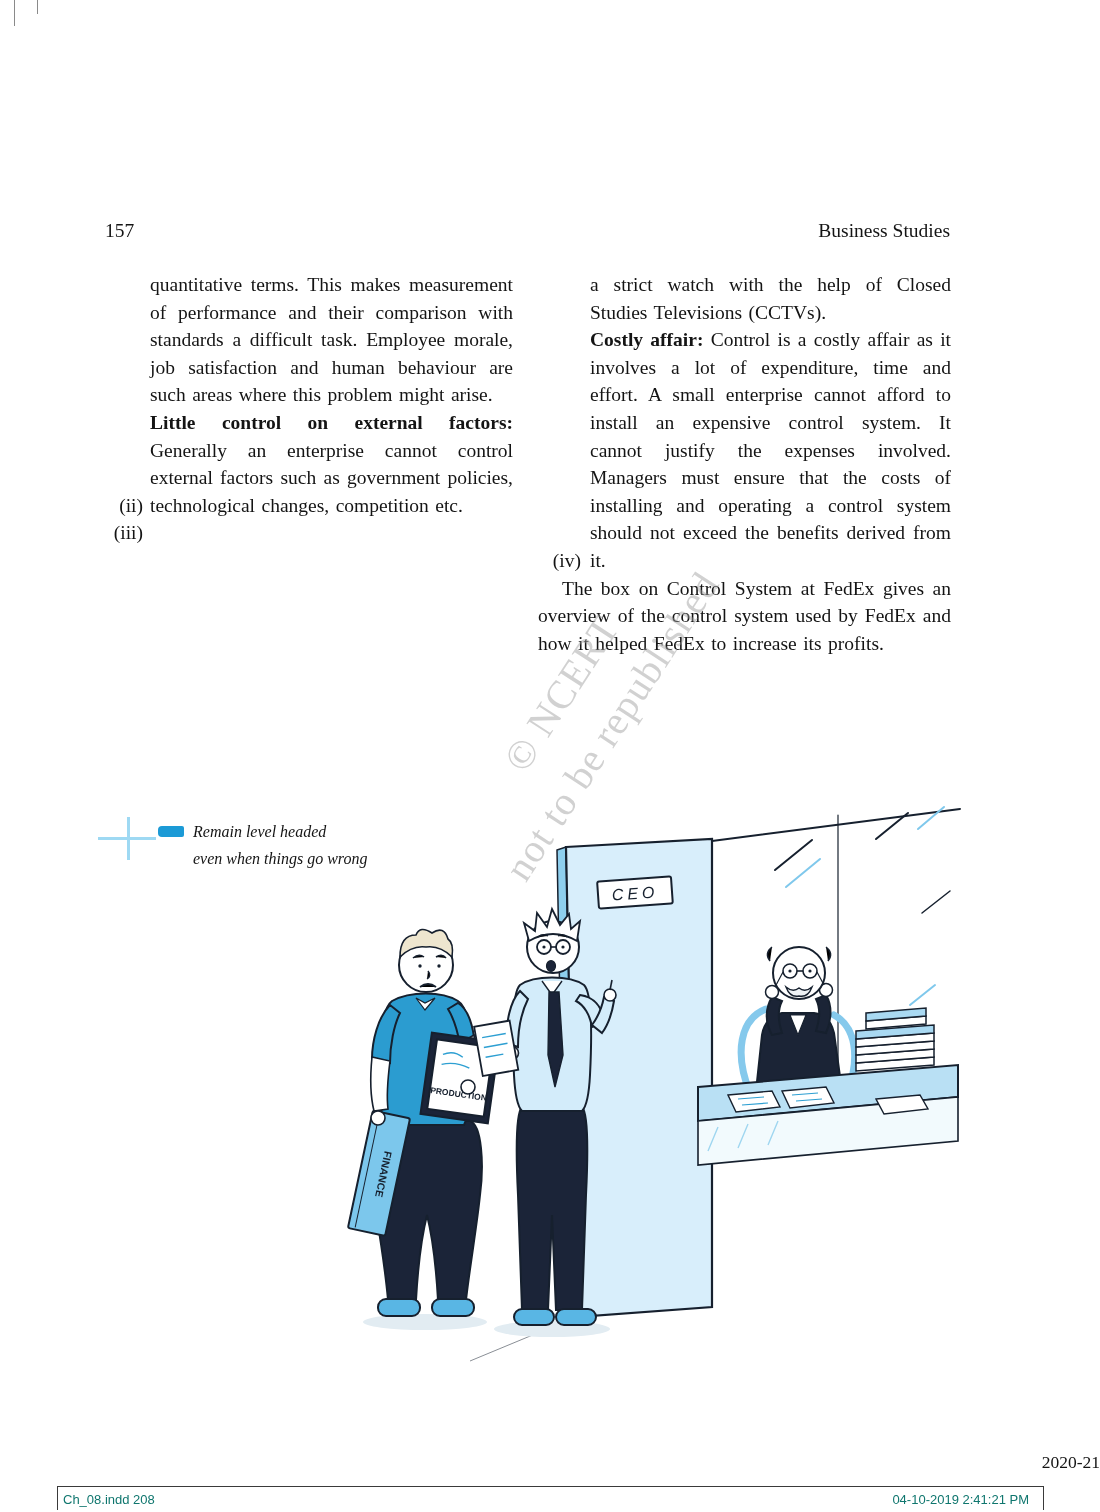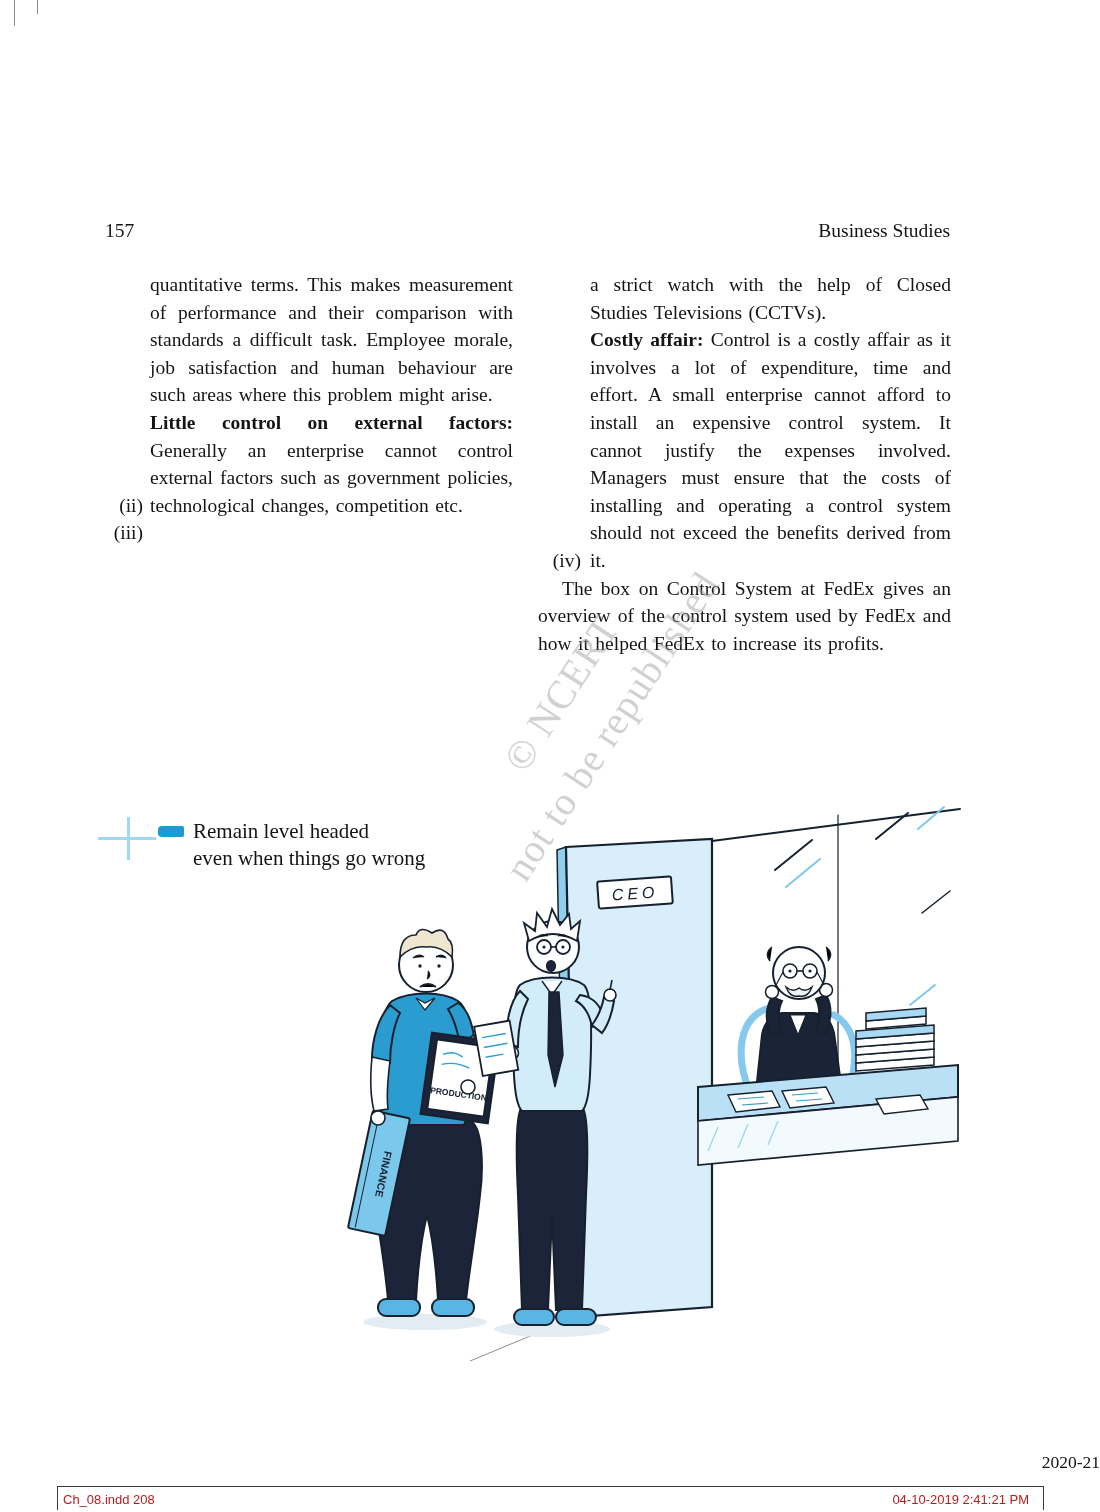"Remain level headed" .caption-text { font-size: 21px -> 16px; font-style: none -> italic }
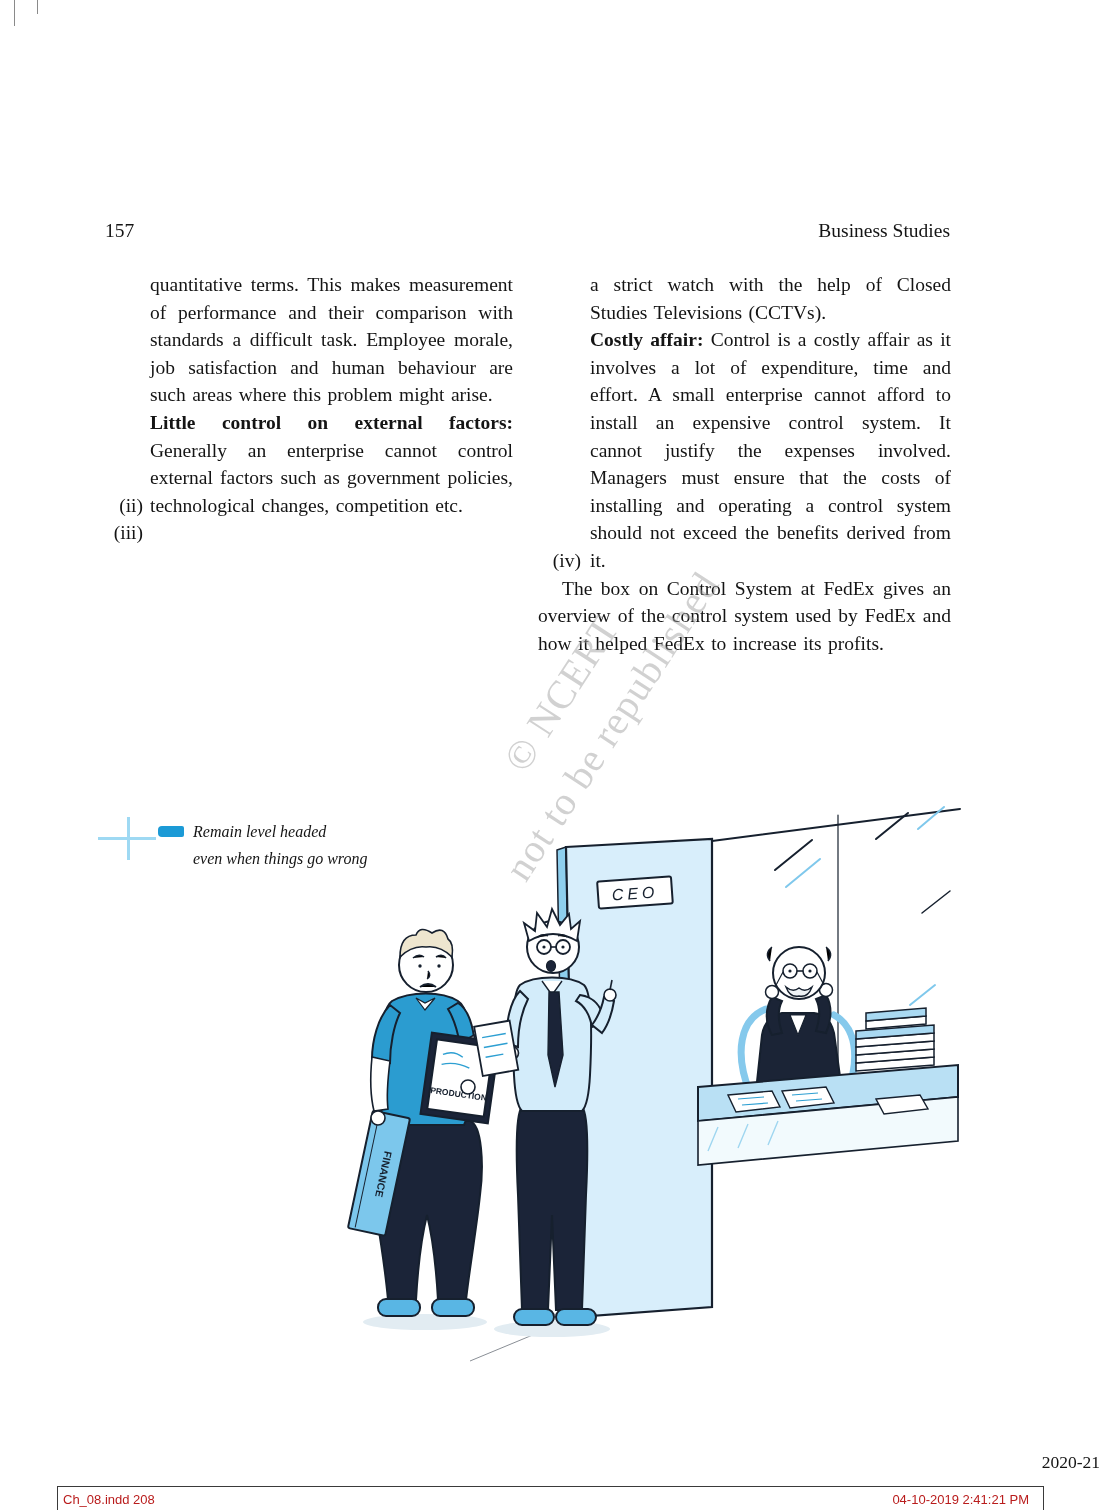"Ch_08.indd 208" .slug-text { color: #b91c1c -> #0f766e }
